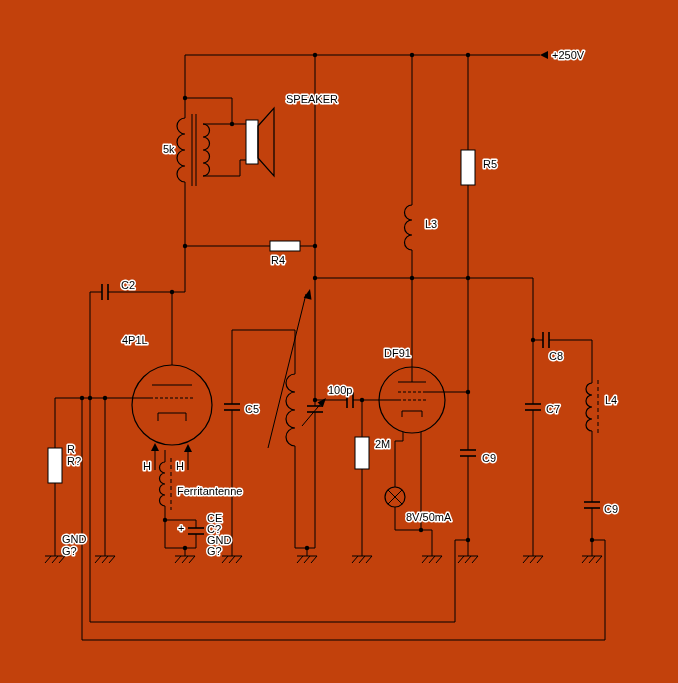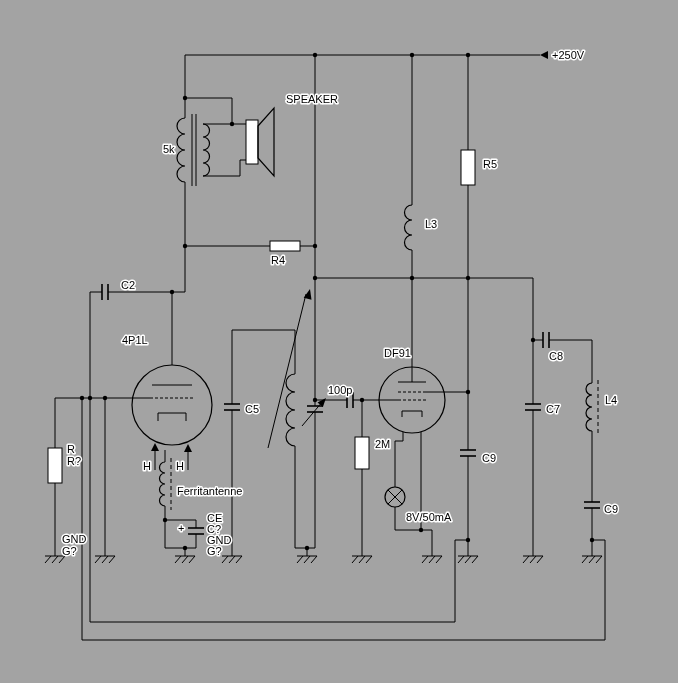"+250V" #stage { background: #a3a3a3 -> #c2410c }
